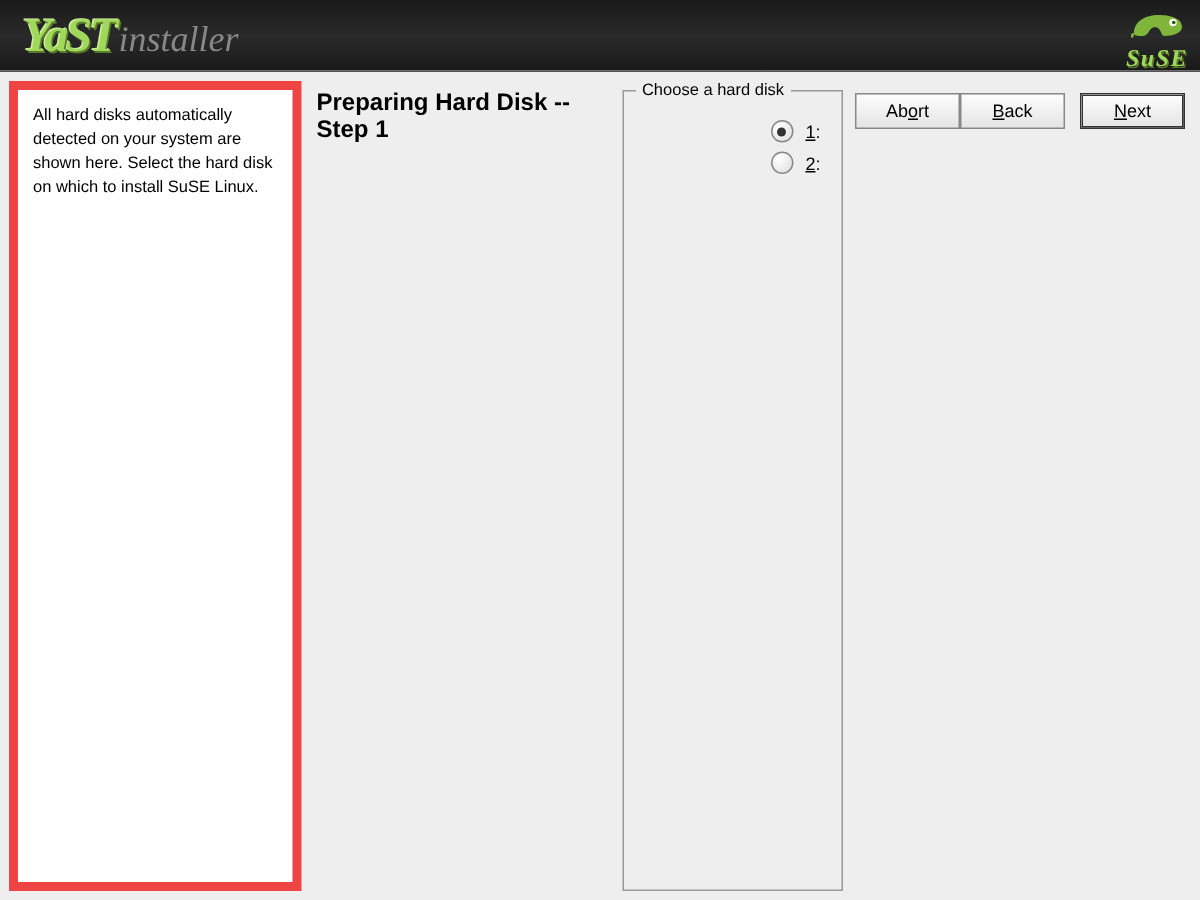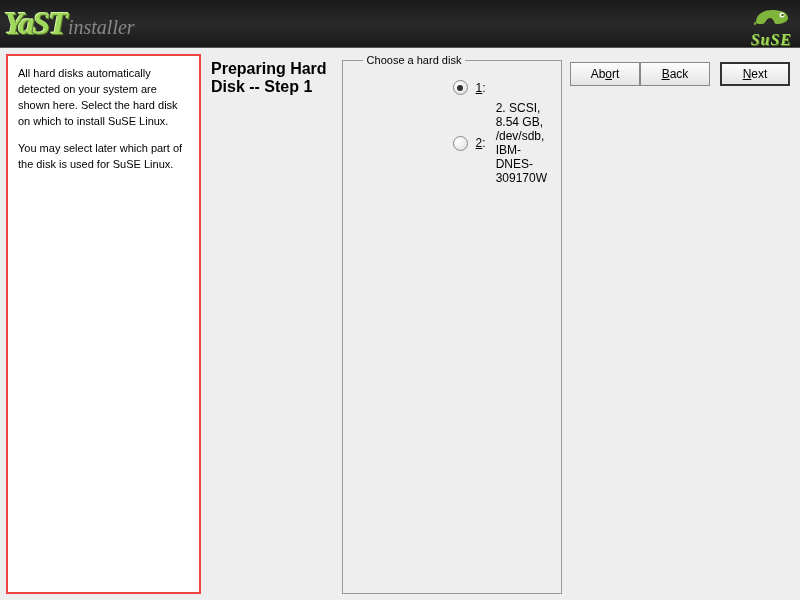"YaST" .header { padding: 0 4px -> 0 15px }
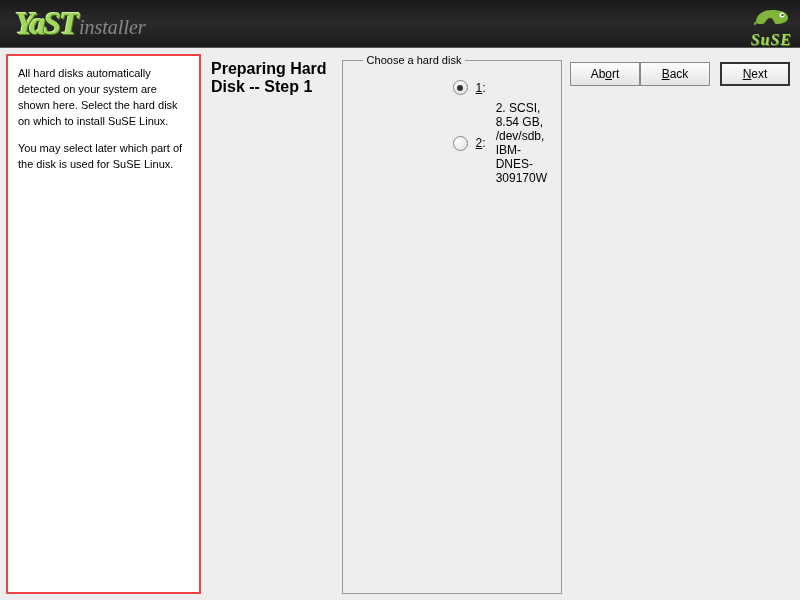"installer" .logo-yast .installer { font-size: 20px -> 24px }
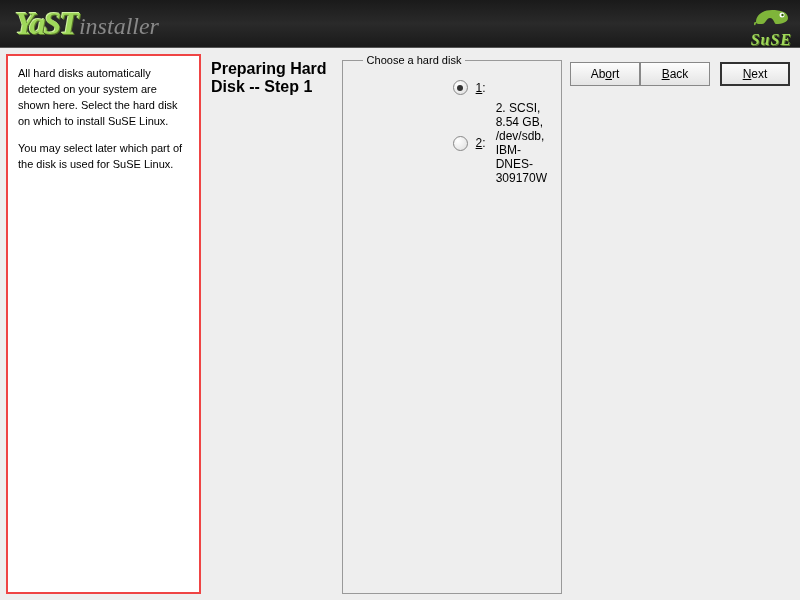"Choose a hard disk" fieldset.disk-group { padding: 14px 14px 14px 20px -> 14px 14px 14px 8px }
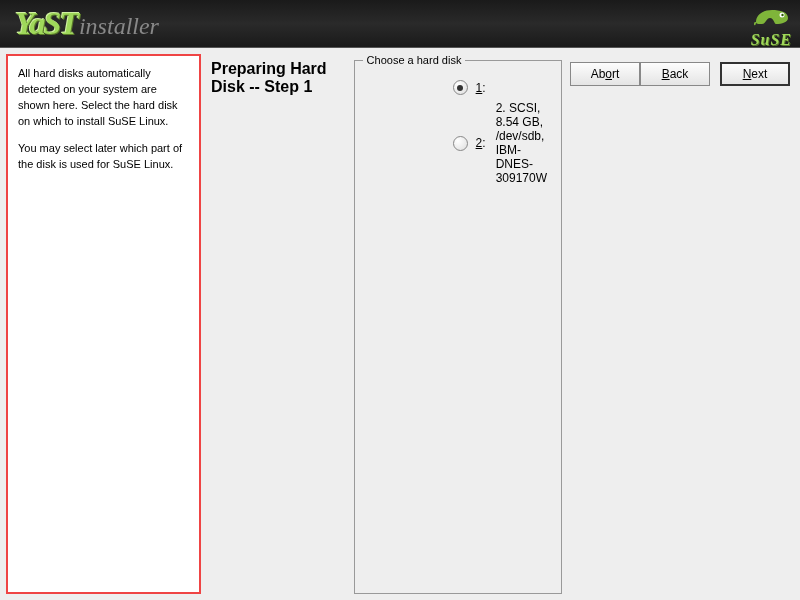"All hard disks automatically detected" .sidebar { border: 2px solid #ef4444 -> 6px solid #ef4444 }
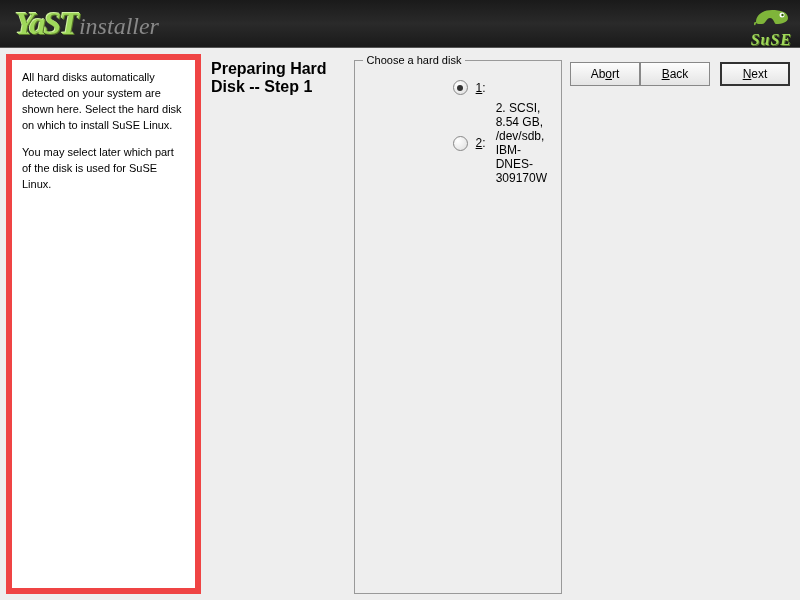"2. SCSI, 8.54 GB, /dev/sdb," span.radio-desc { html: <span>2. SCSI, 8.54 GB, /dev/sdb, IBM-DNES-309170W</span> -> none }
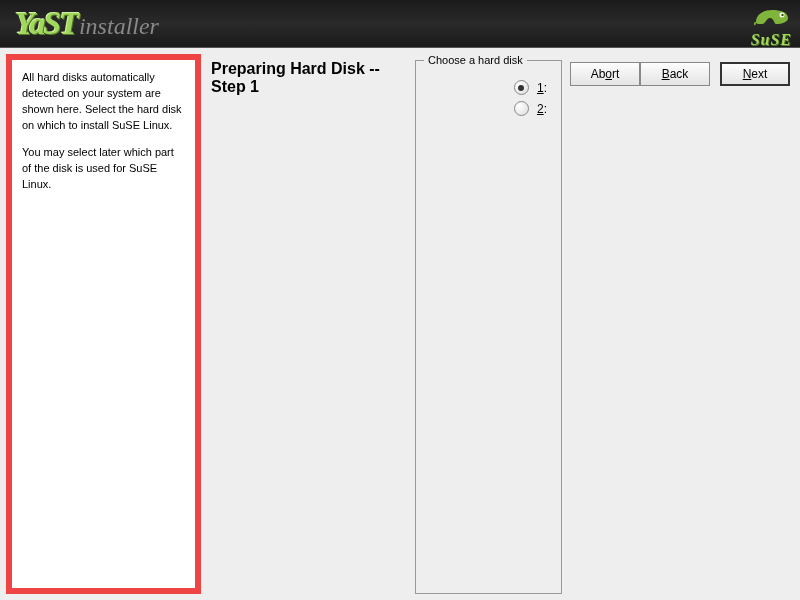"You may select later which" p { html: <p>You may select later which part of the disk is used for SuSE Linux.</p> -> none }
